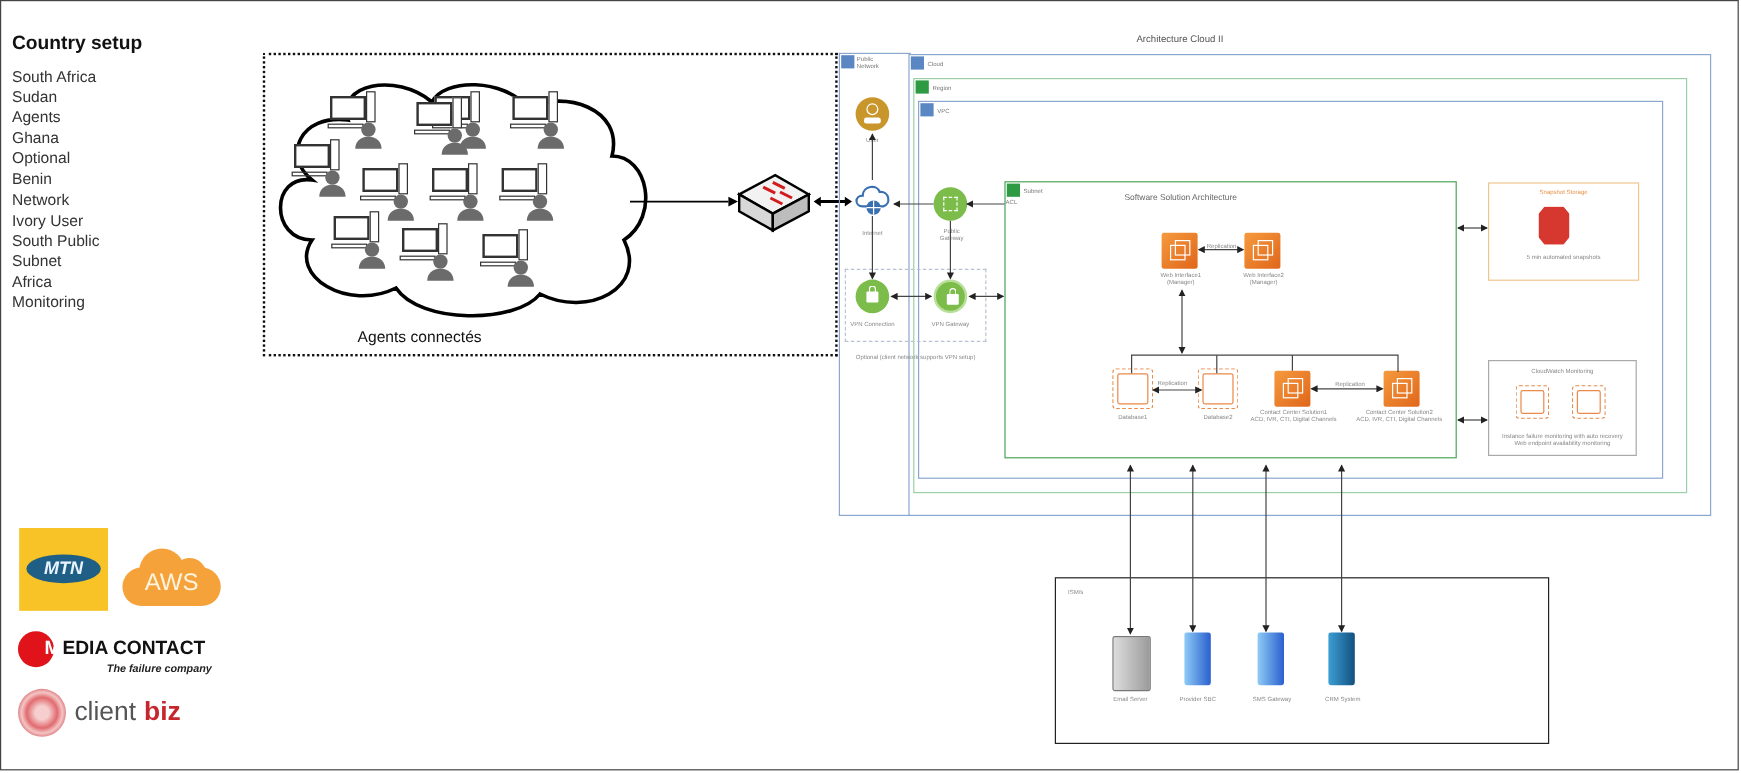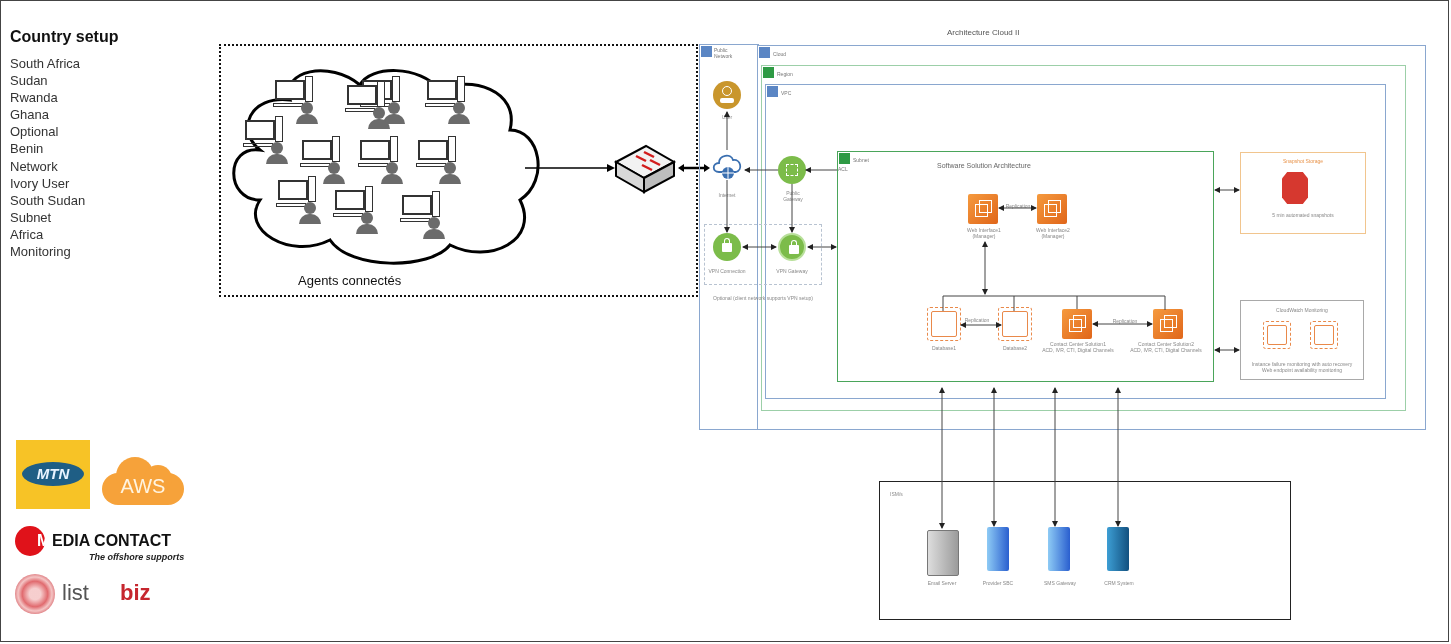"Rwanda" li { text: Rwanda -> Agents }
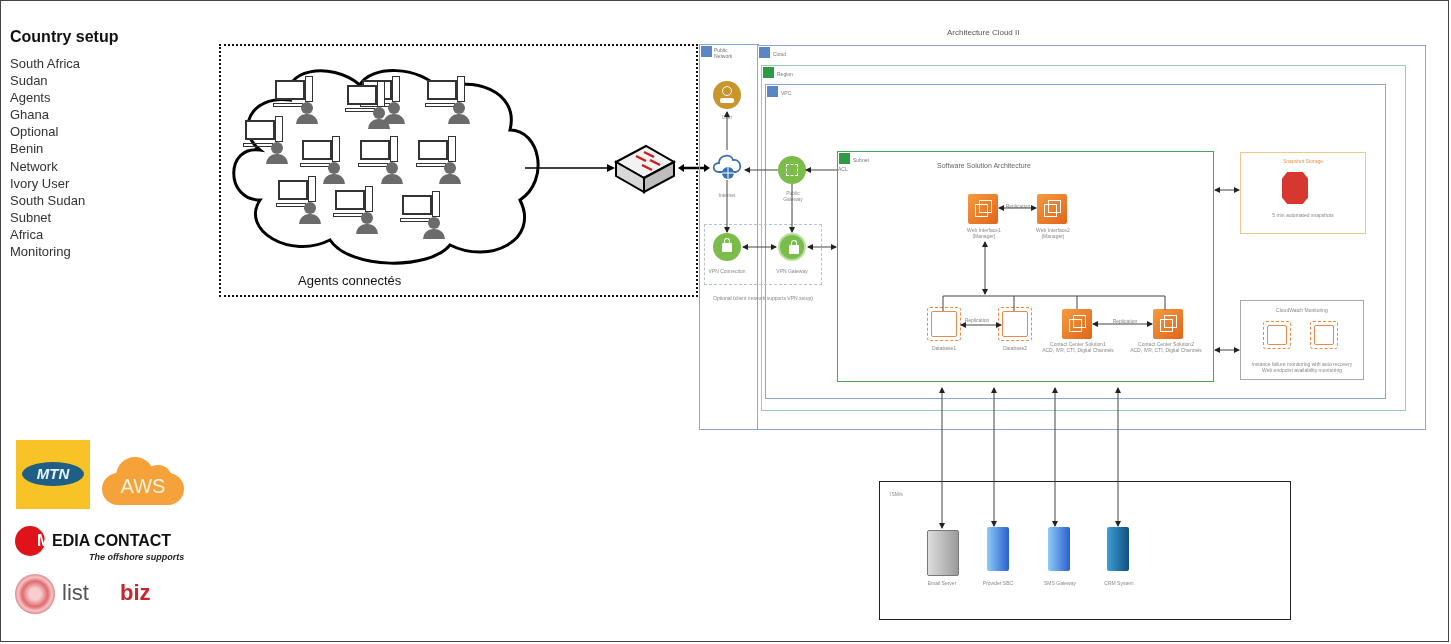"South Sudan" li { text: Sudan -> Public }
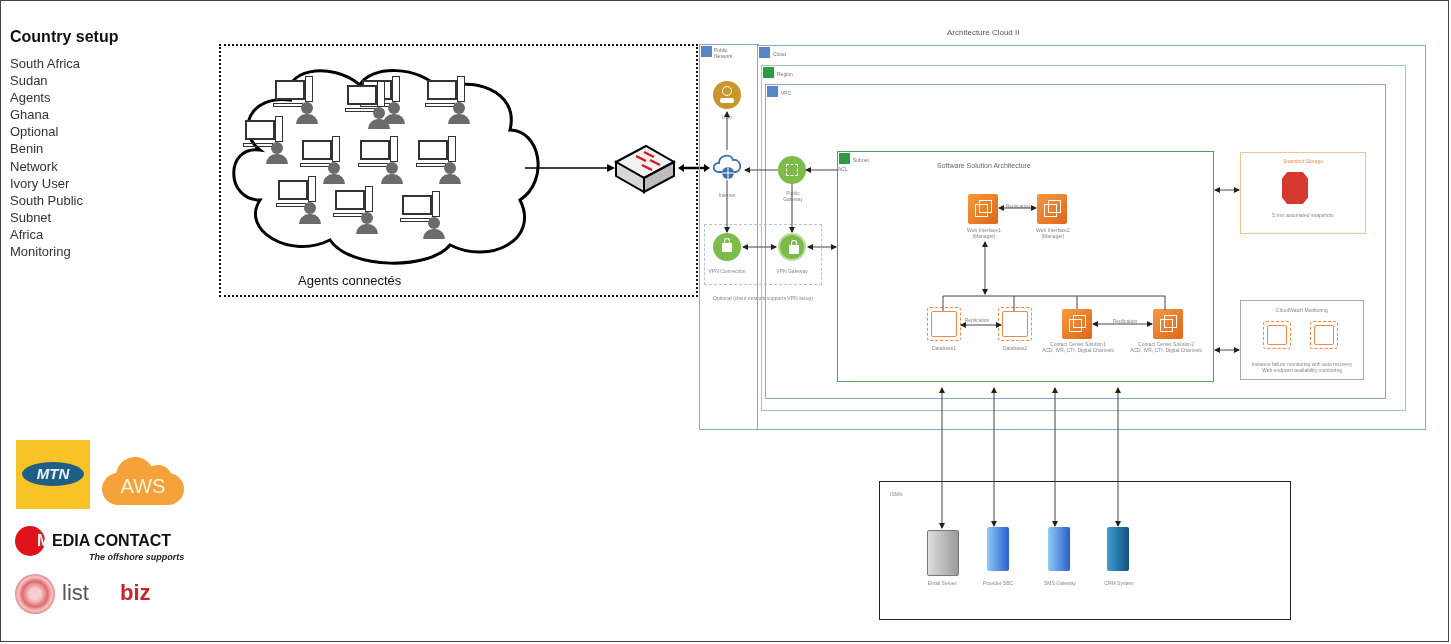"The offshore supports" span { text: offshore supports -> failure company }
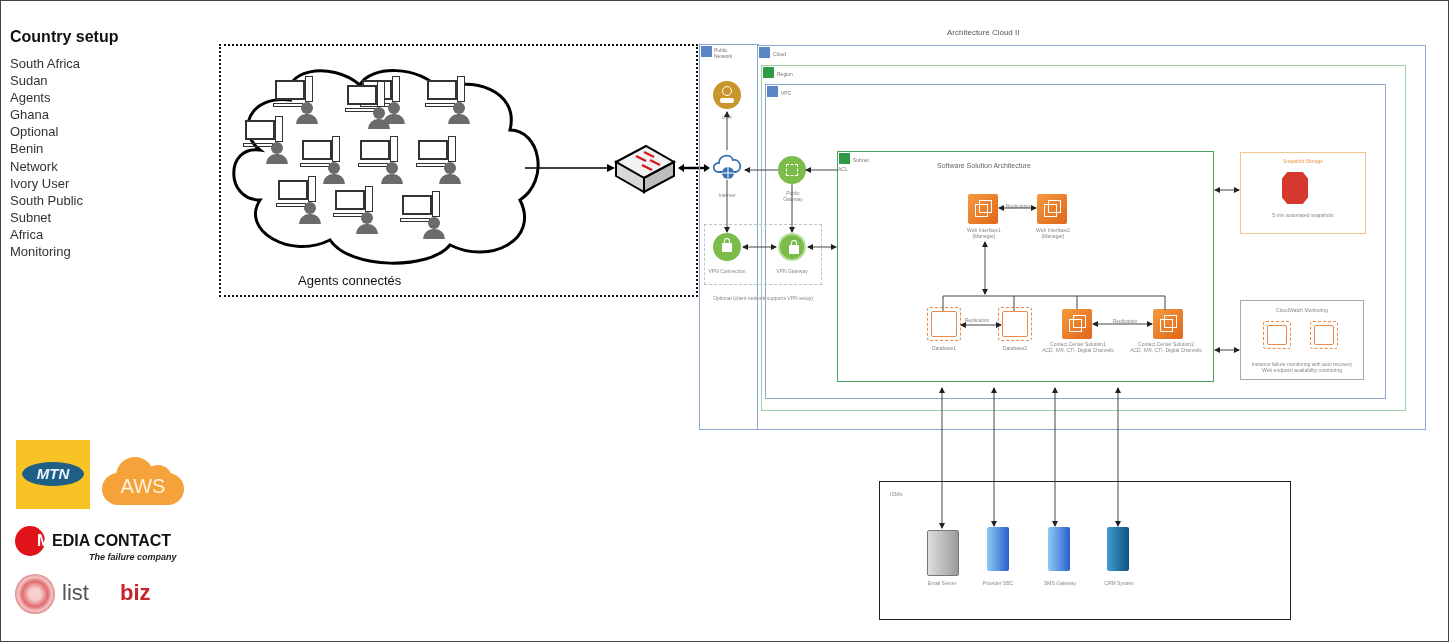"list" span { text: list -> client }
